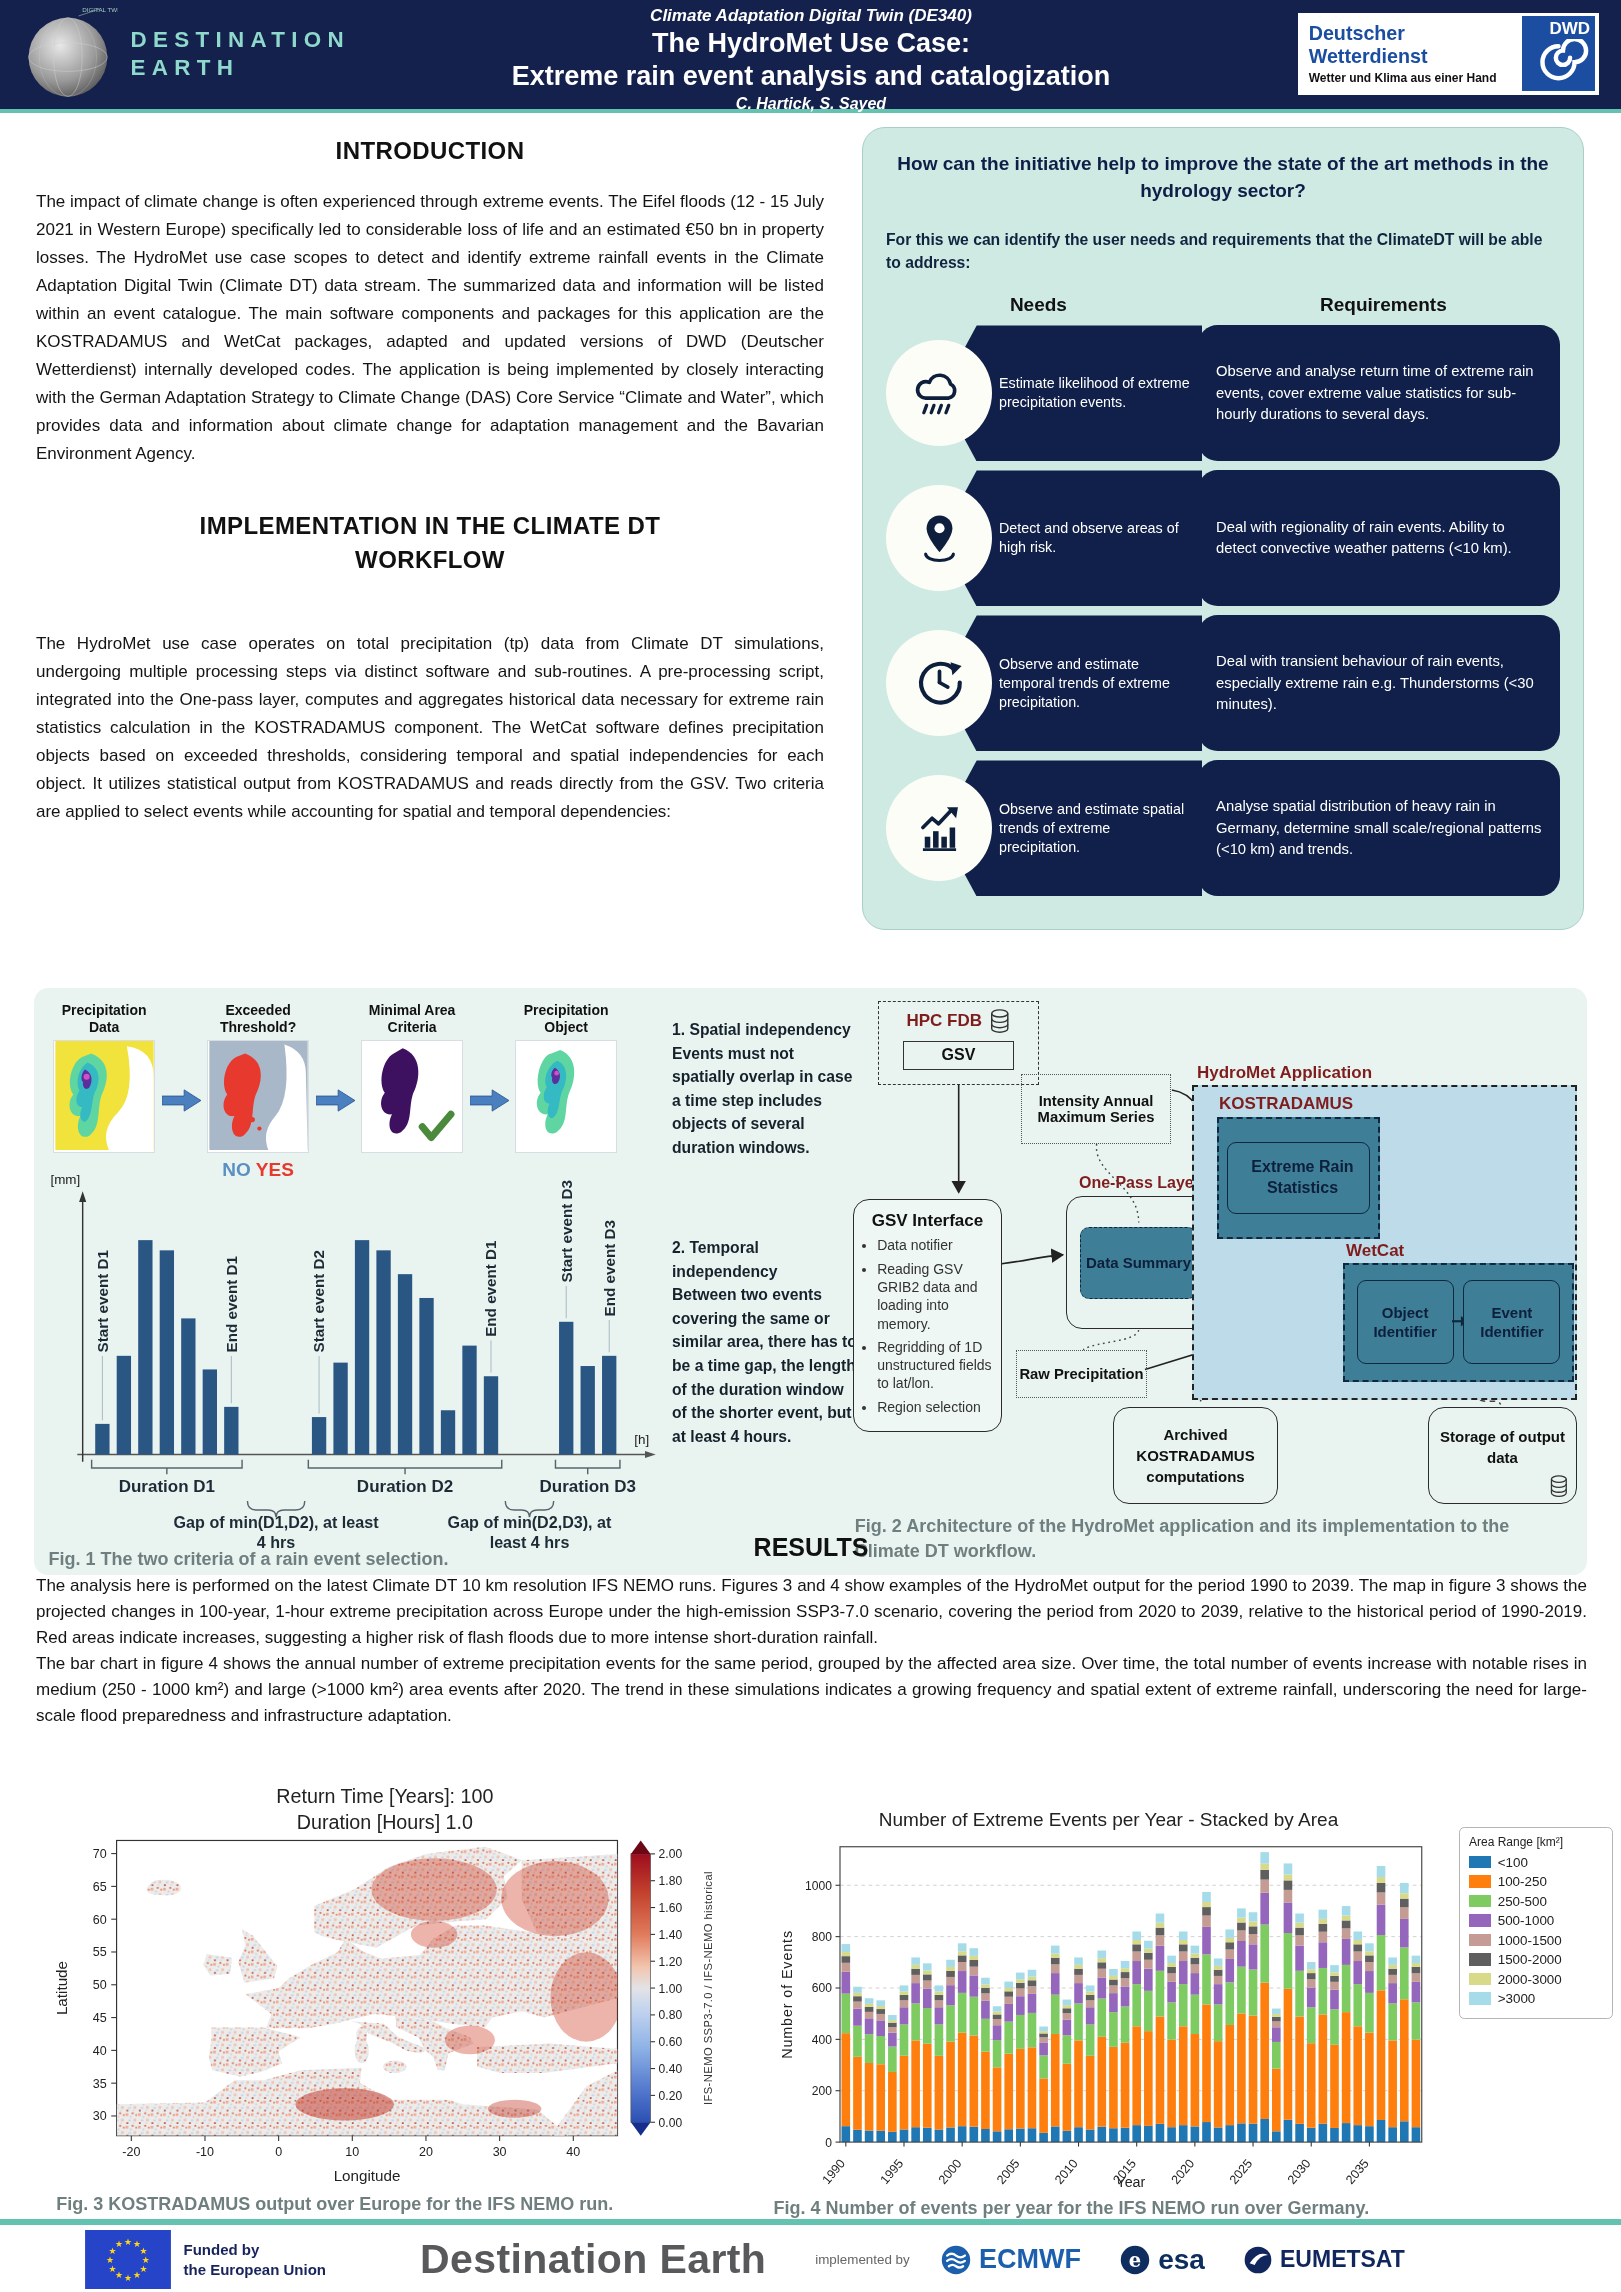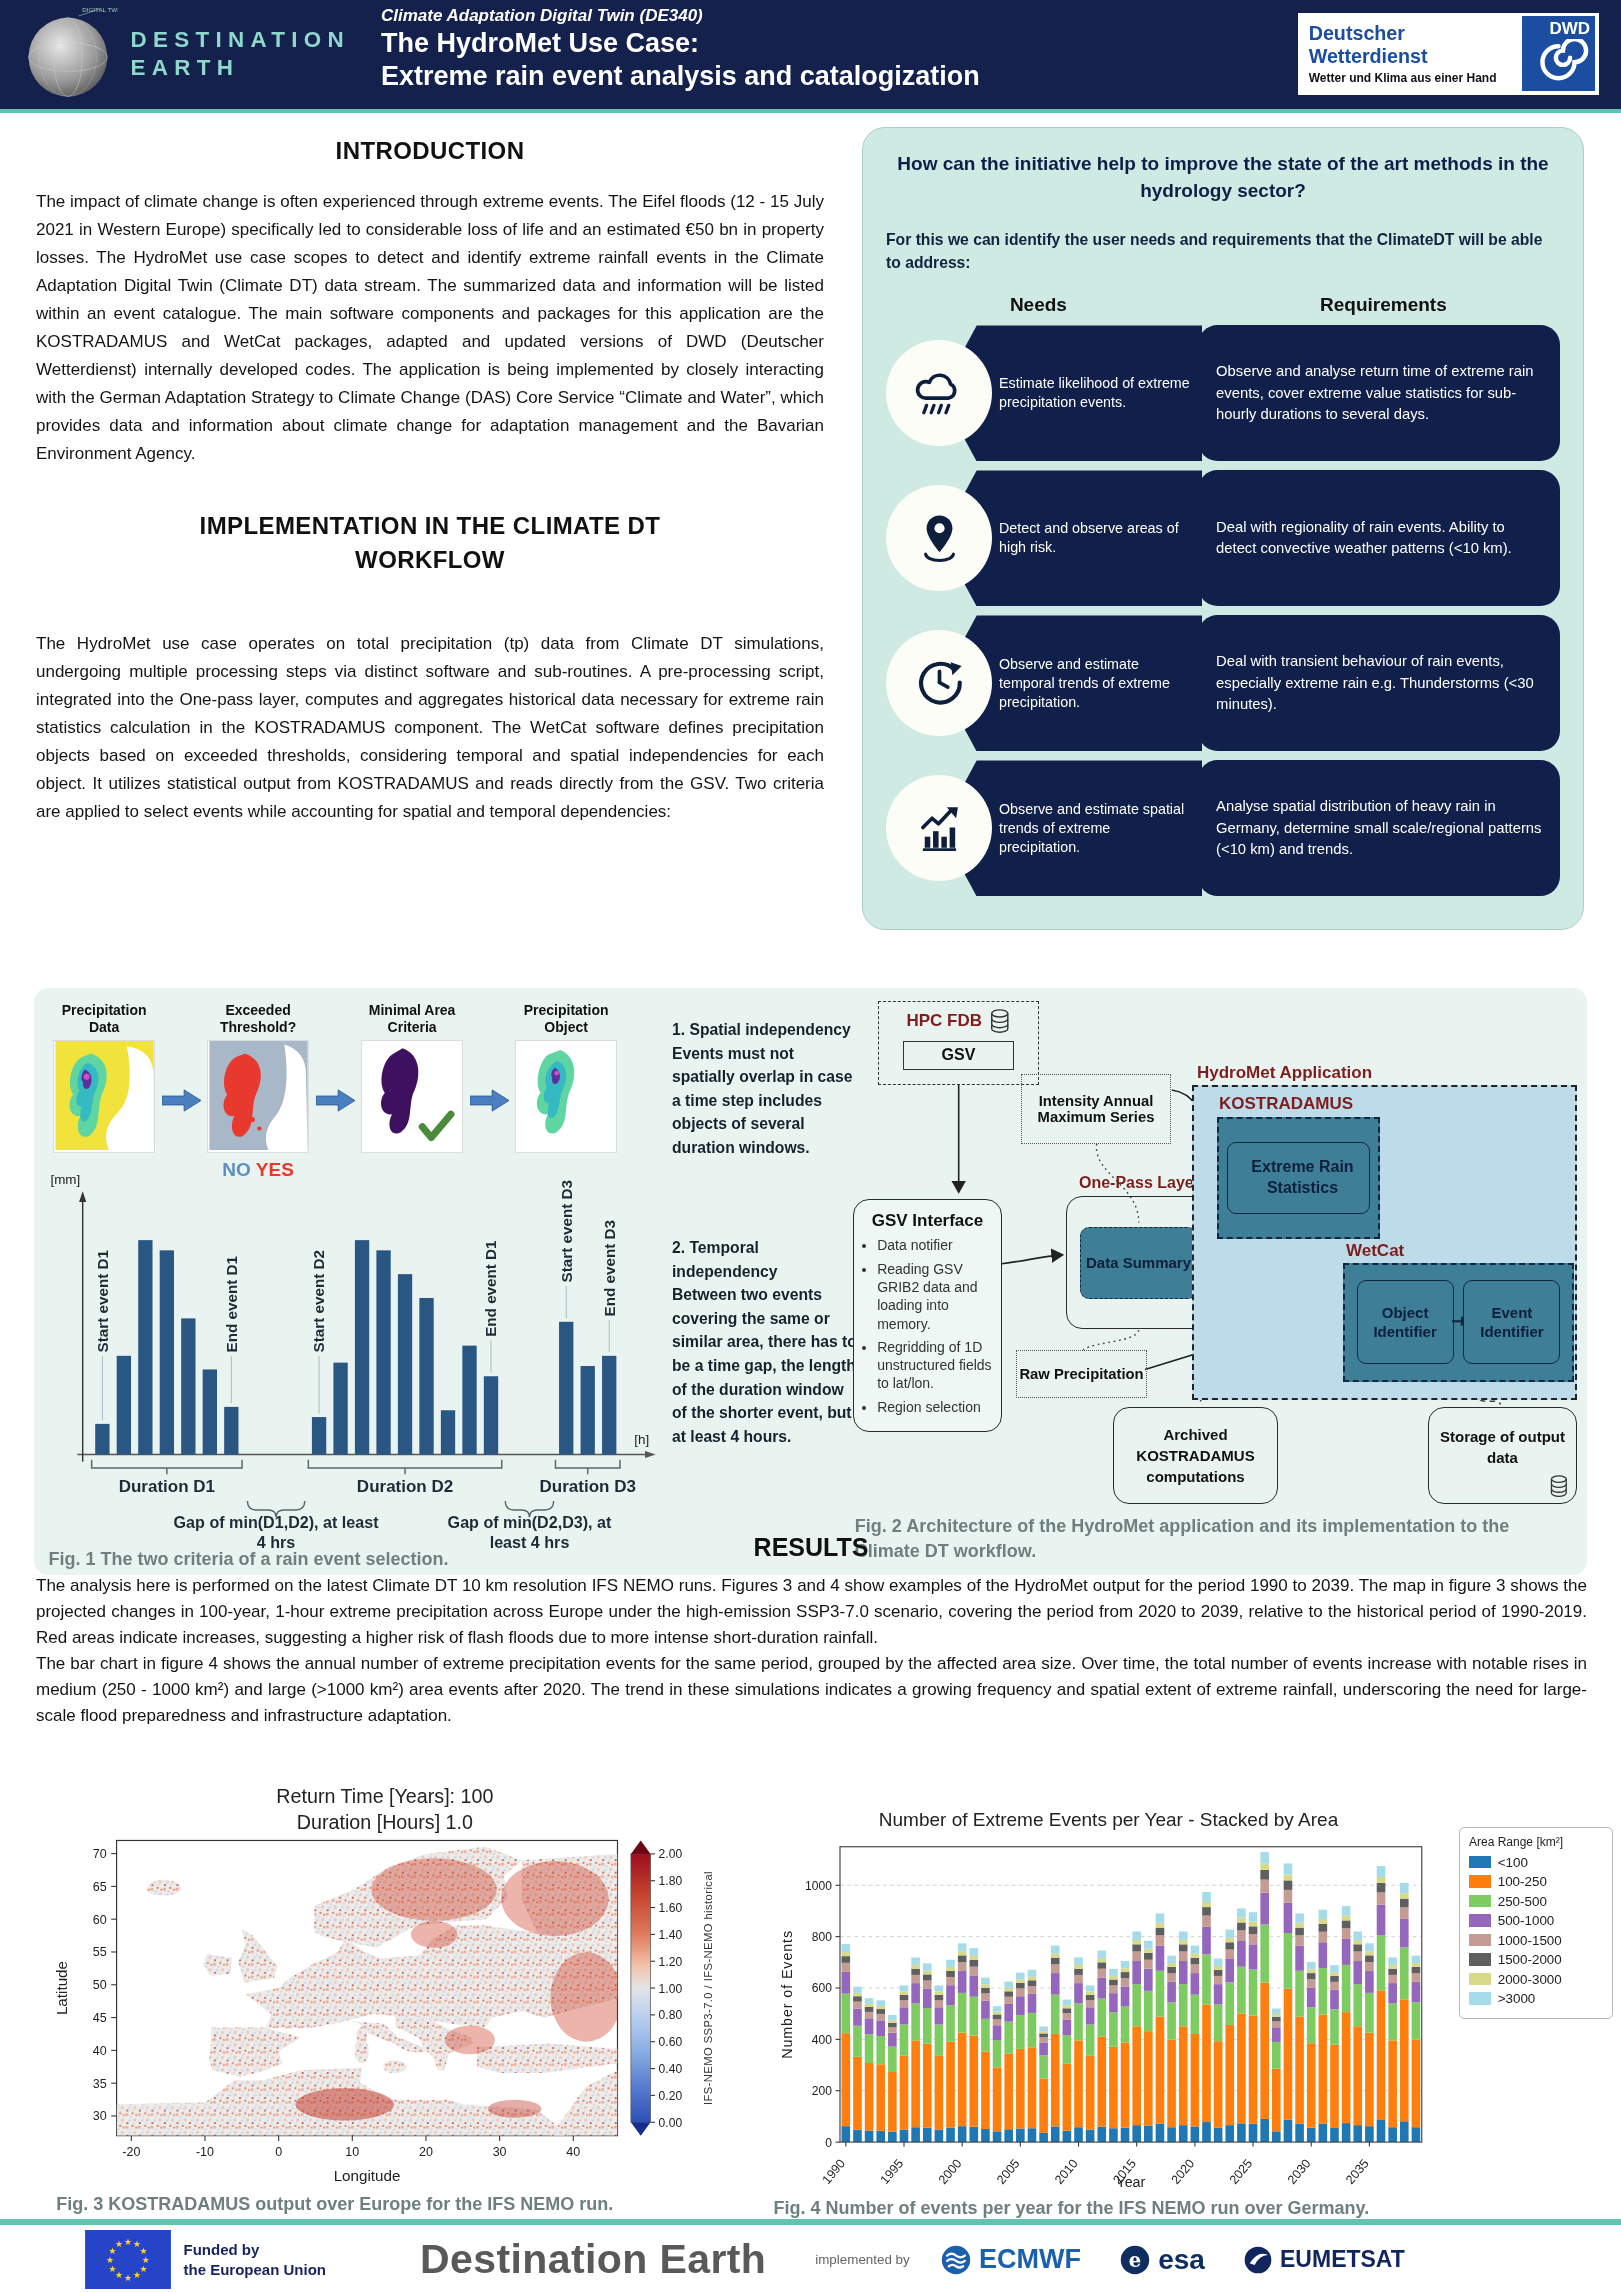"Climate Adaptation Digital Twin (DE340)" .header-center { text-align: left -> center }
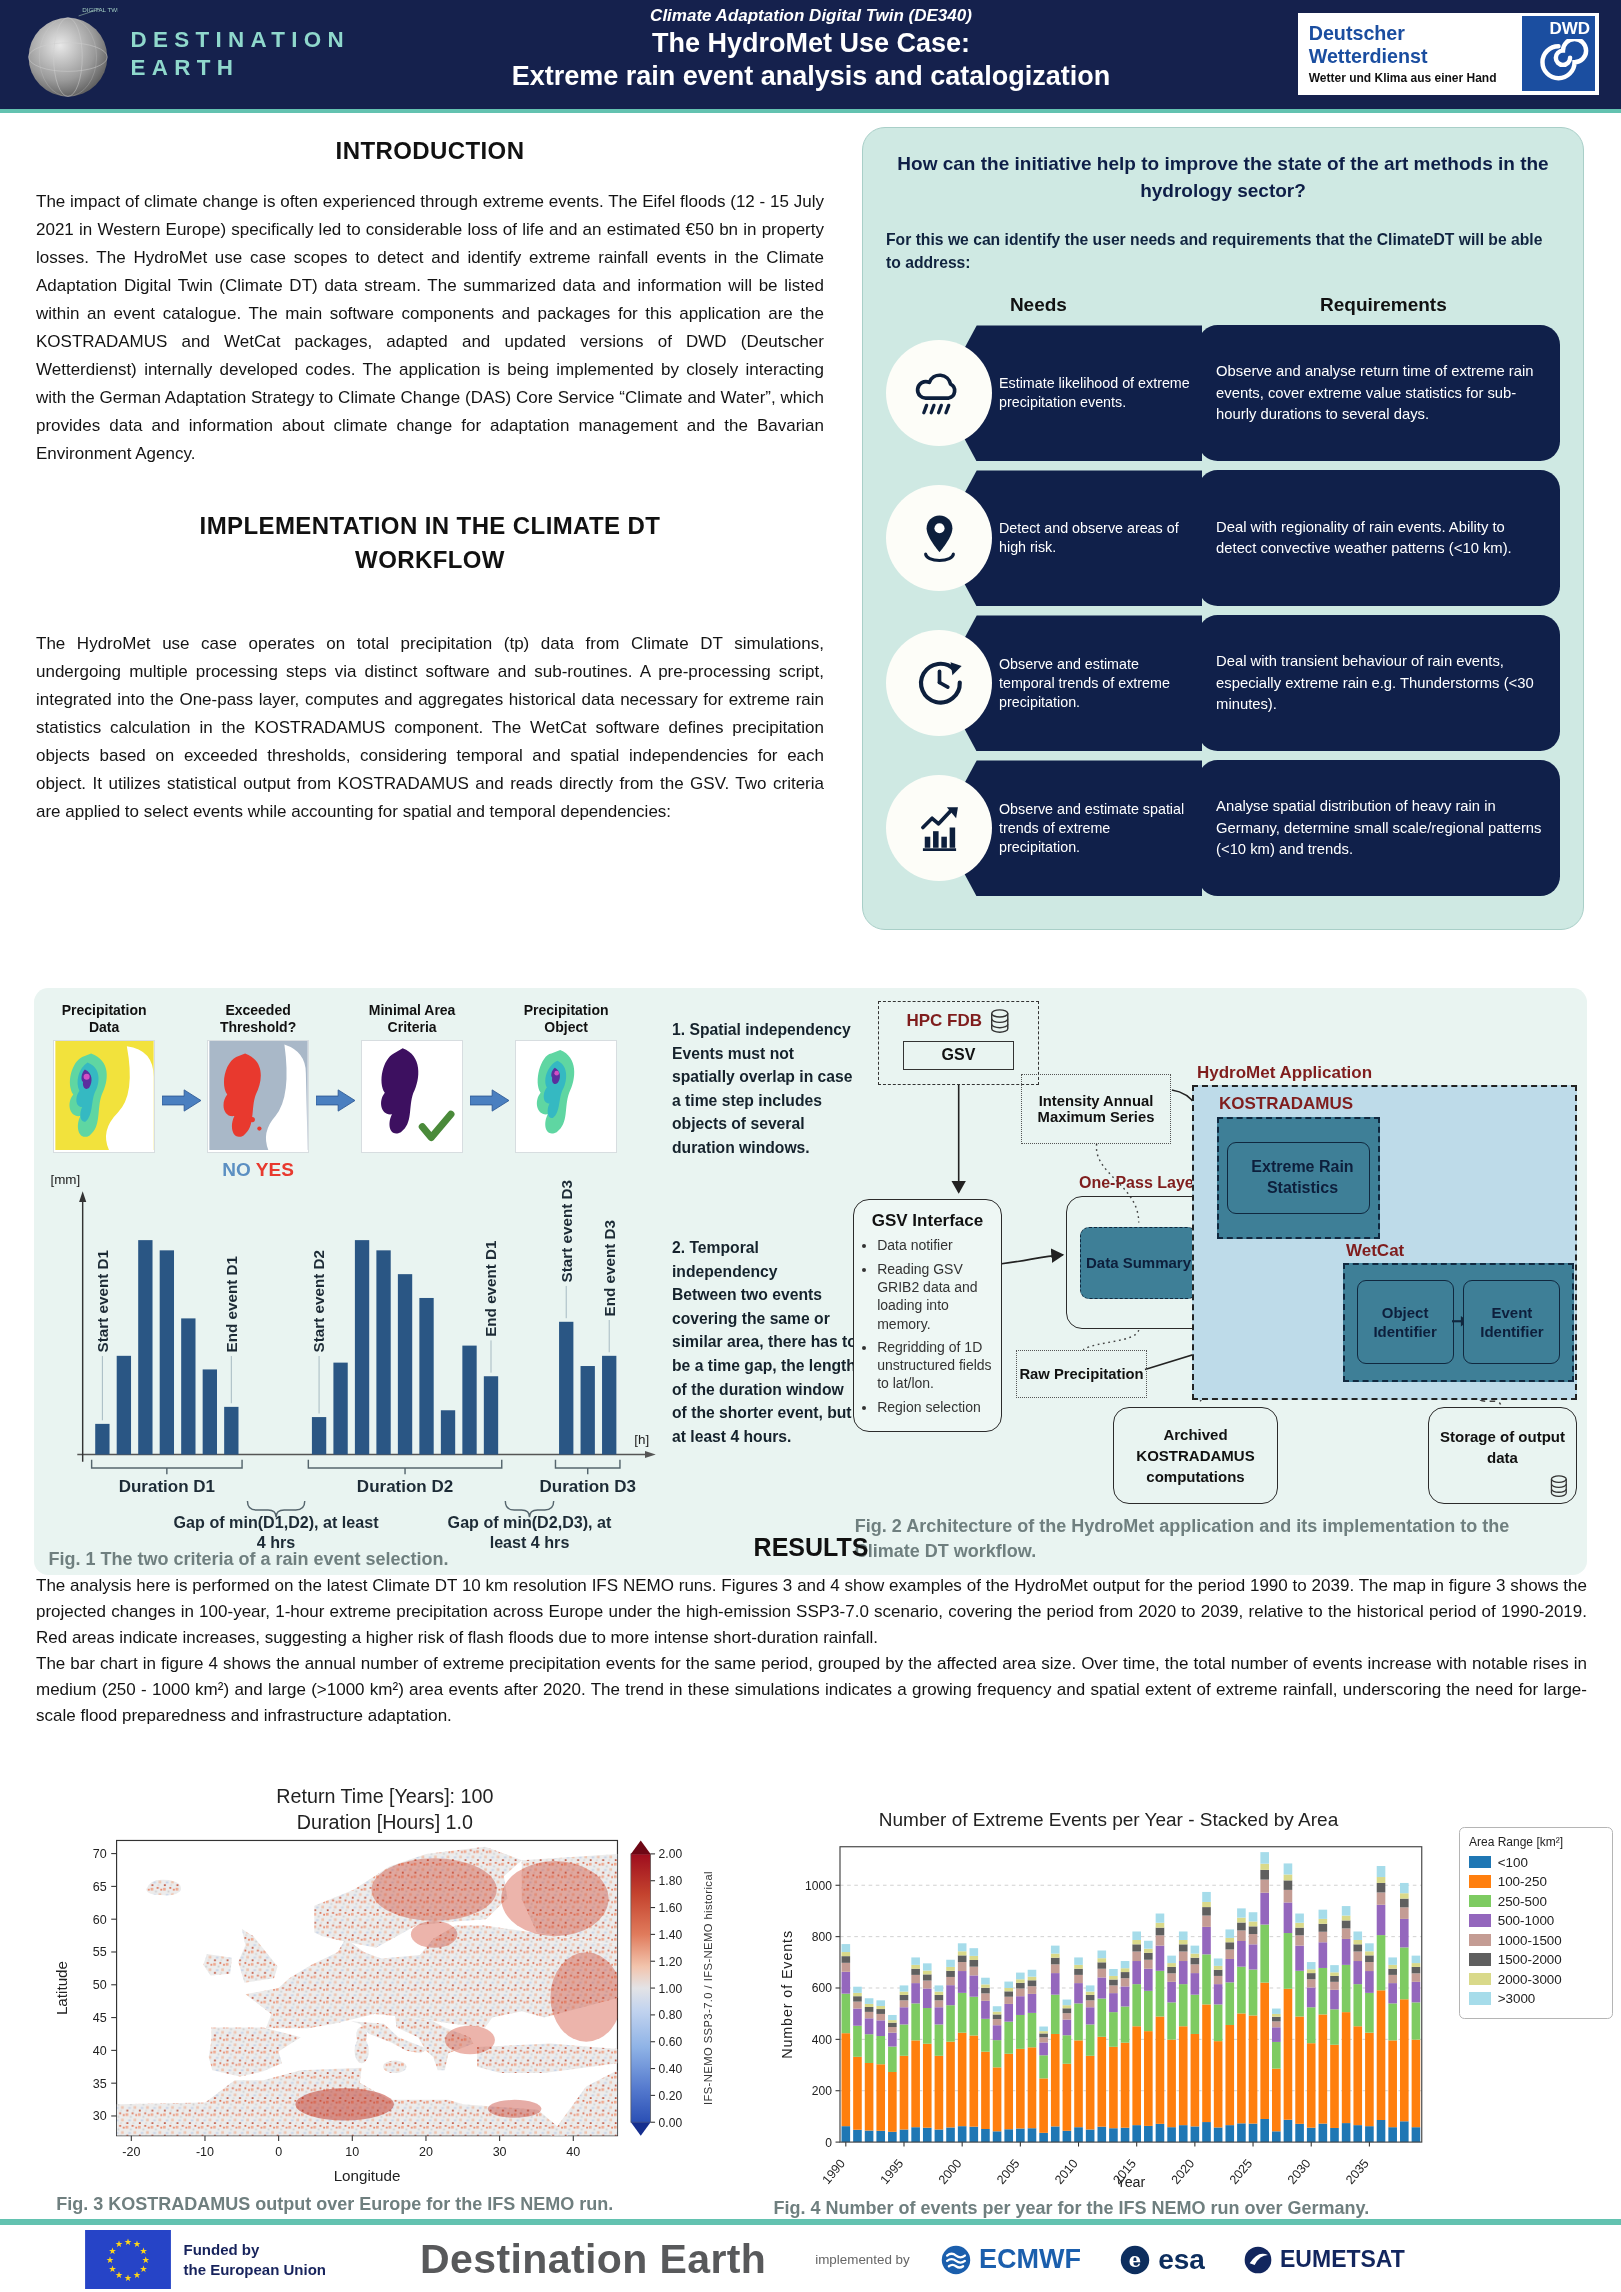"C. Hartick, S. Sayed" div.authors { html: none -> <div>C. Hartick, S. Sayed</div> }
